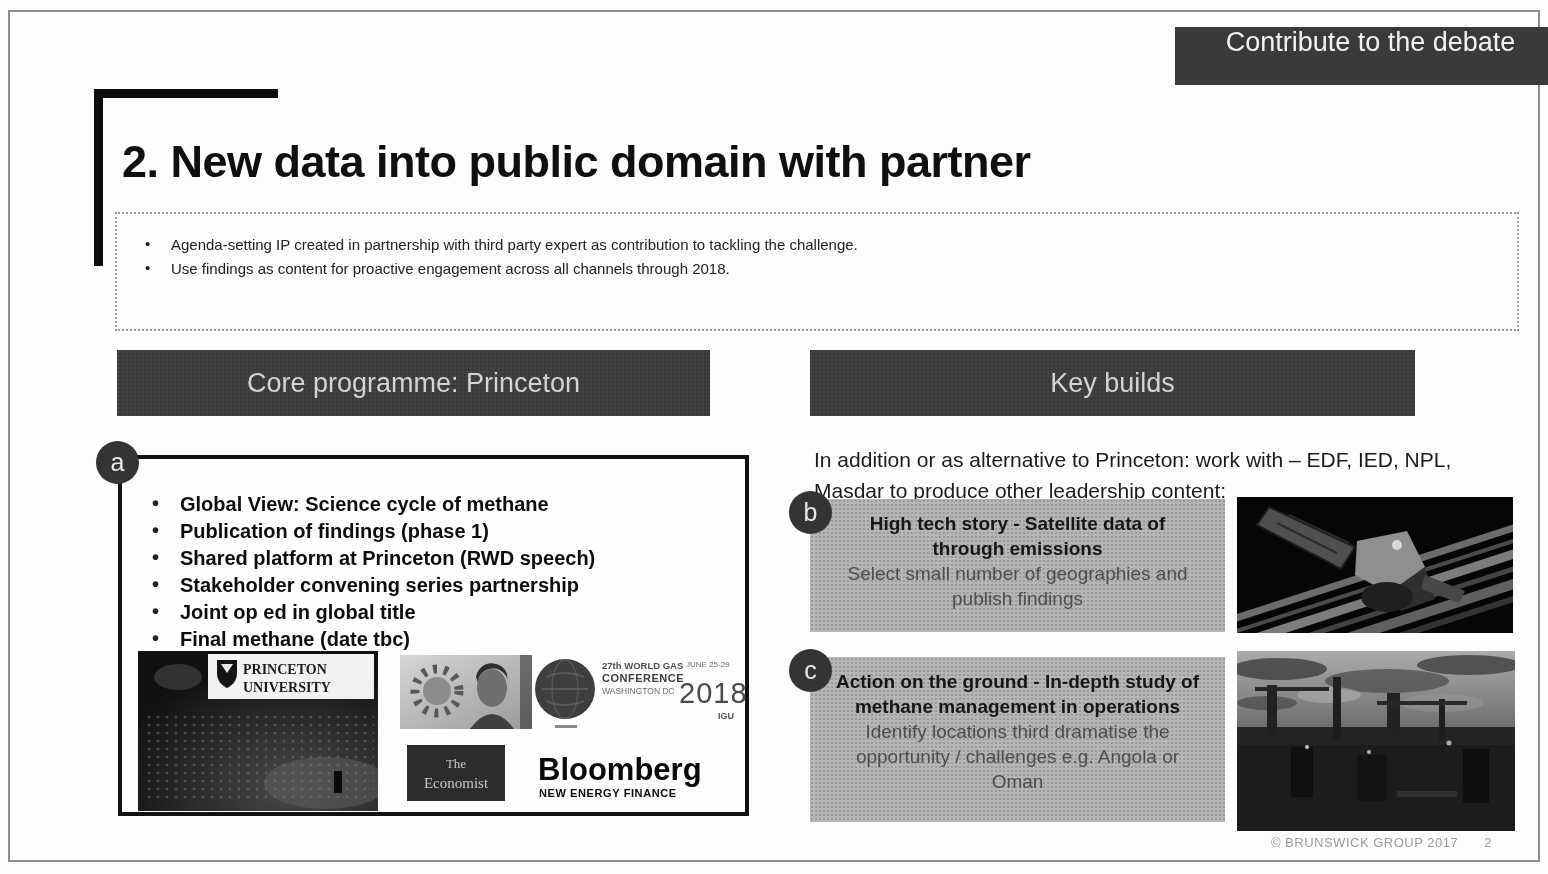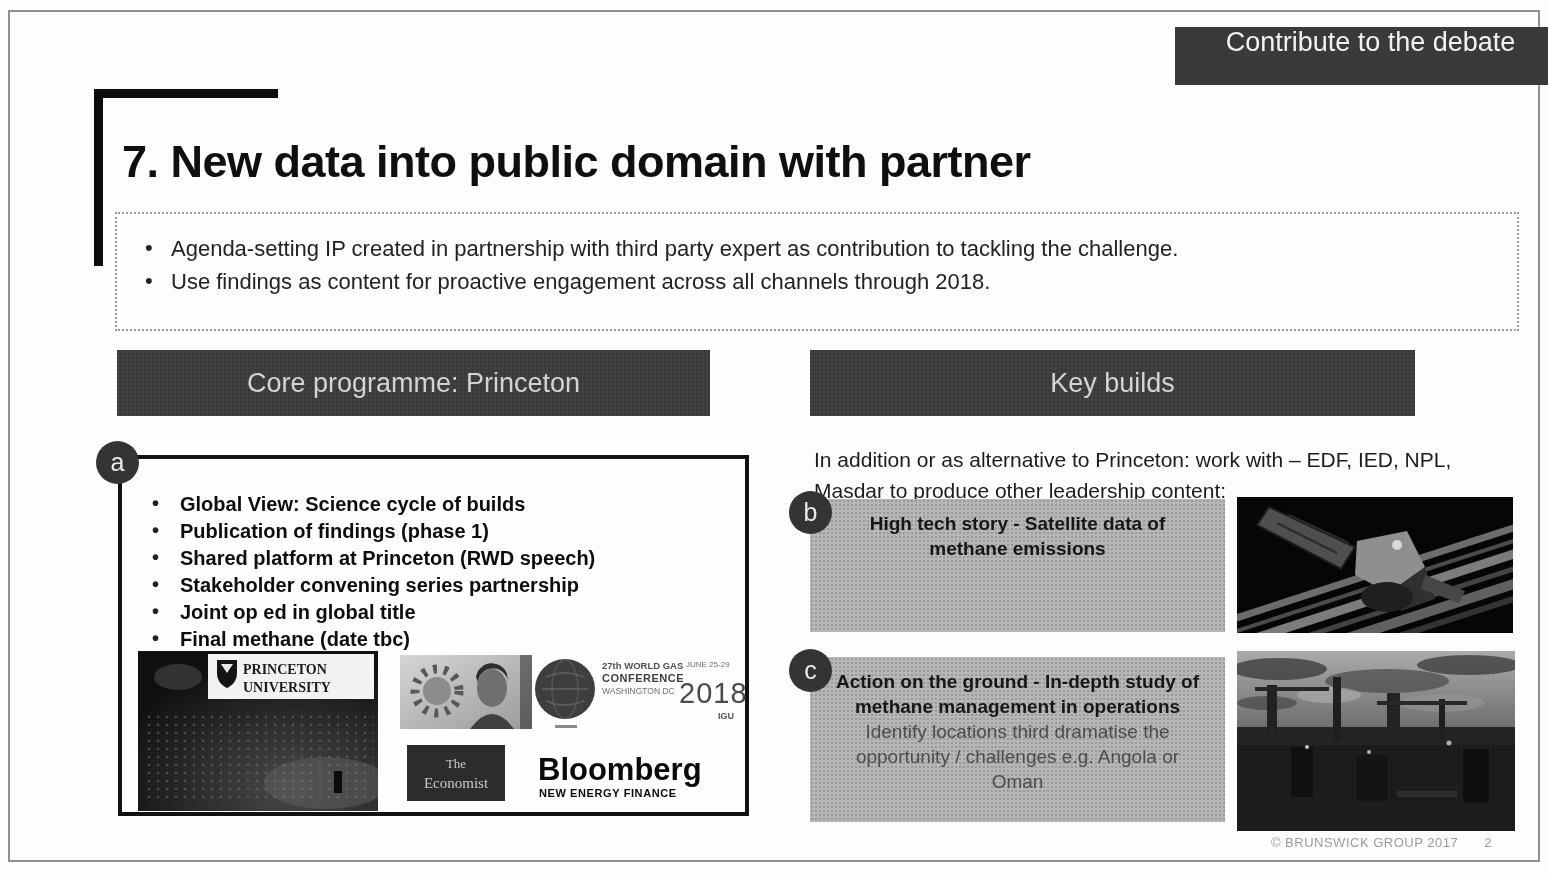"7. New data into public" h1.title { text: 7 -> 2 }
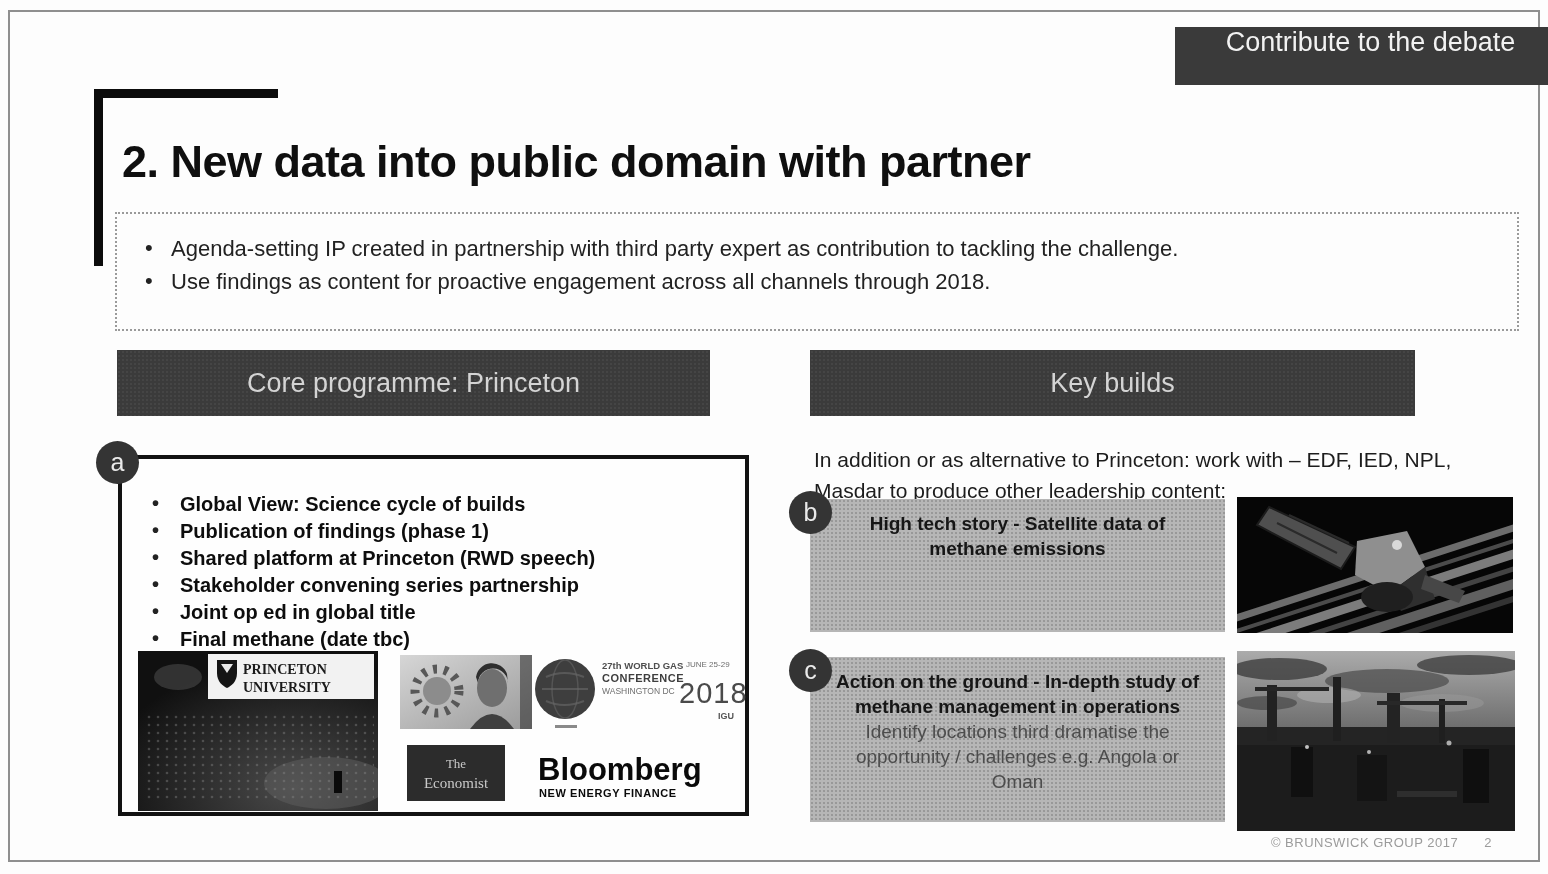"Agenda-setting IP created in partnership" .intro-box li { font-size: 22px -> 15px }
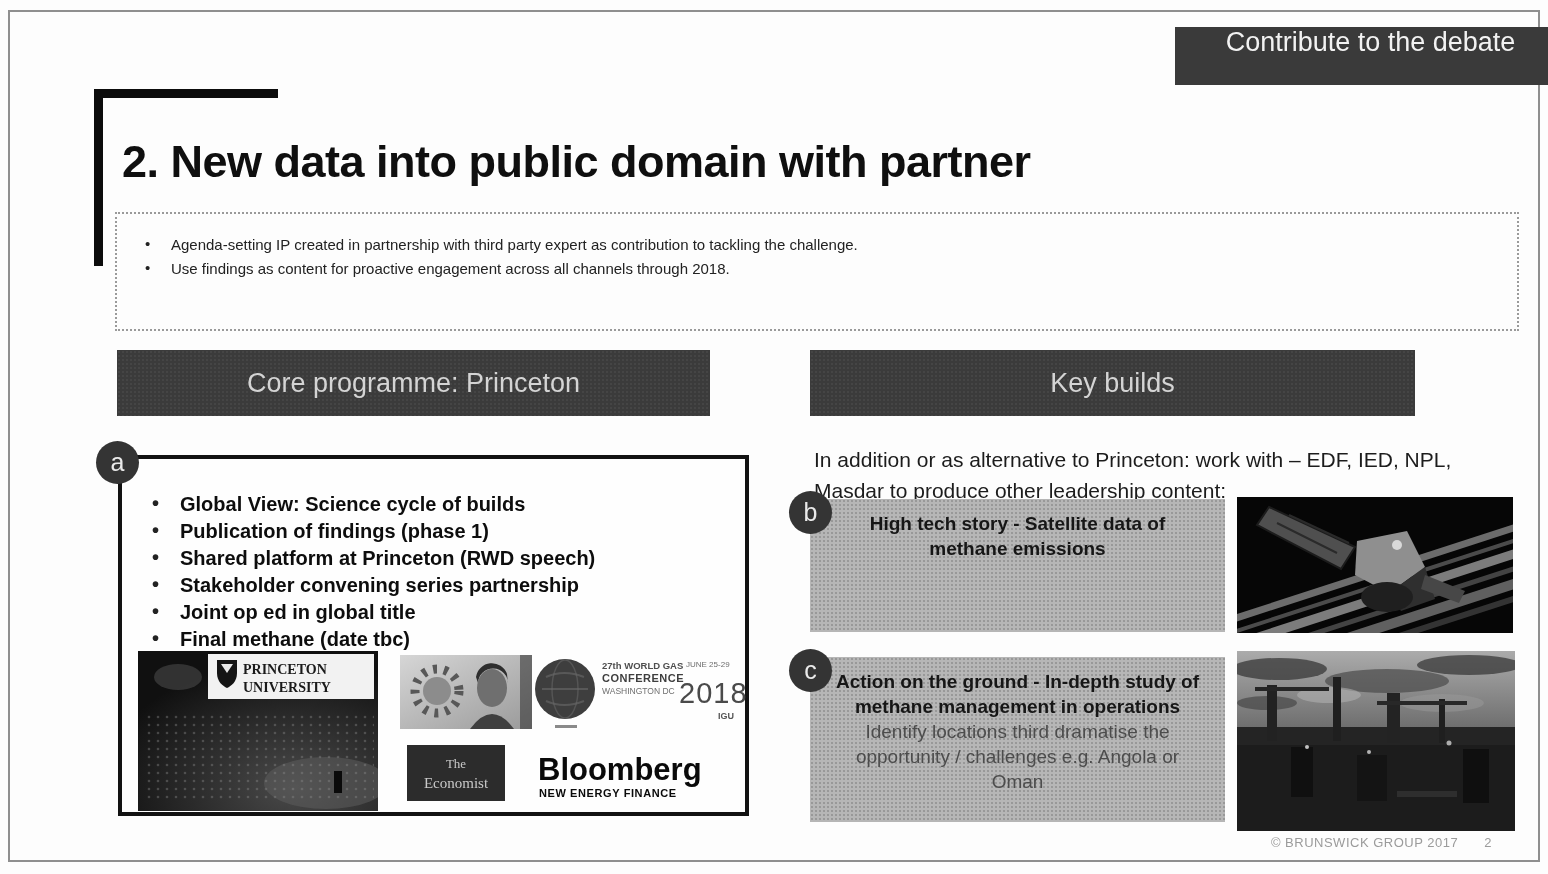"Global View: Science cycle of" li { text: builds -> methane }
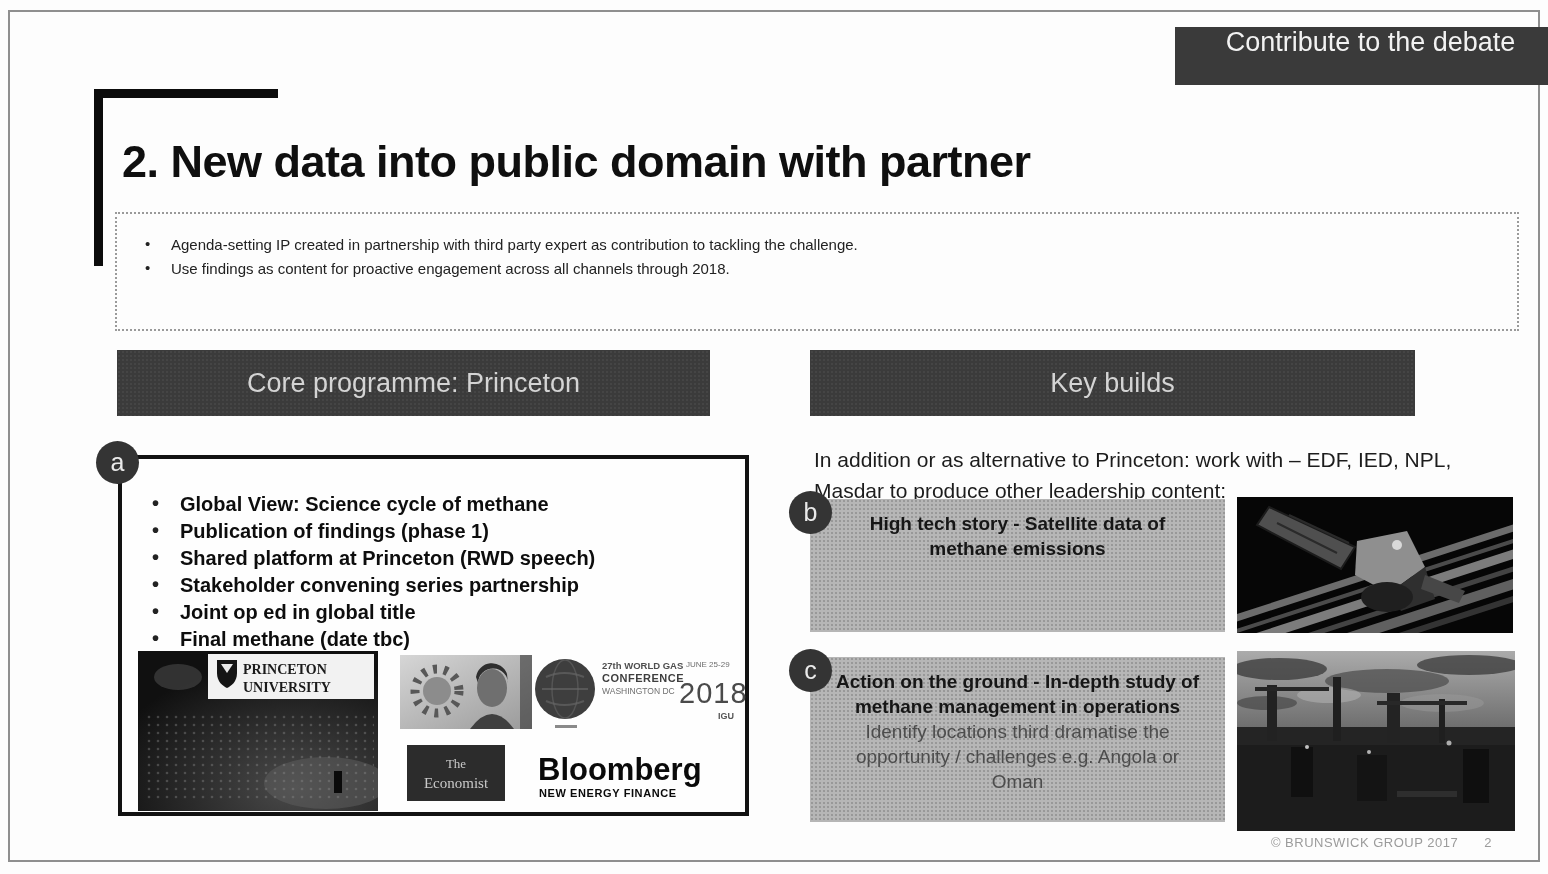"High tech story - Satellite" div.card-title { text: methane -> through }
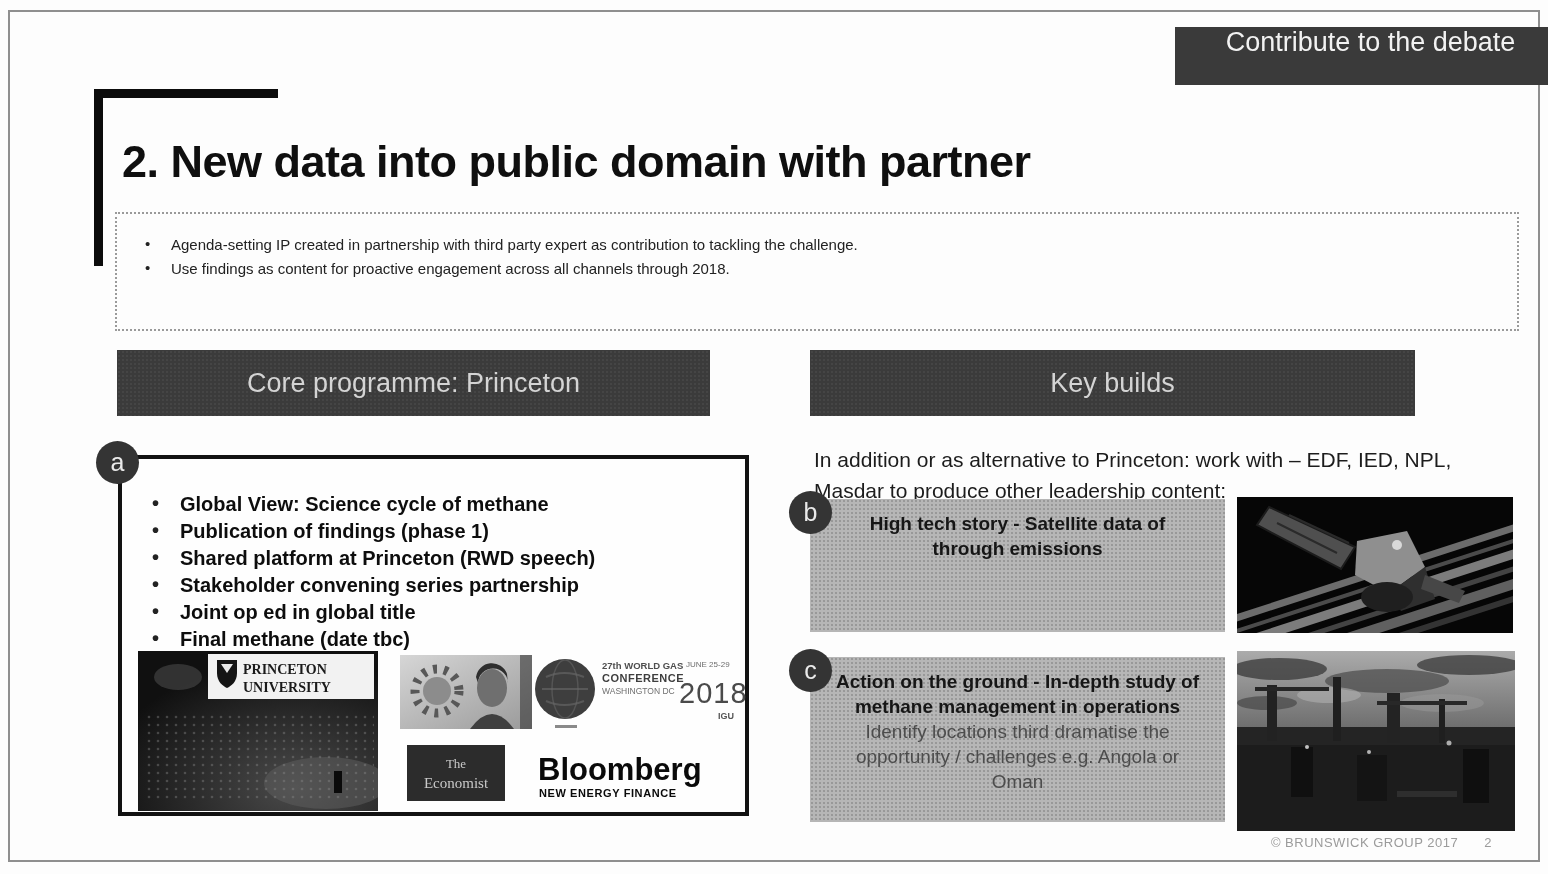"Select small number of geographies" div.card-body { html: none -> <div>Select small number of geographies and publish findings</div> }
